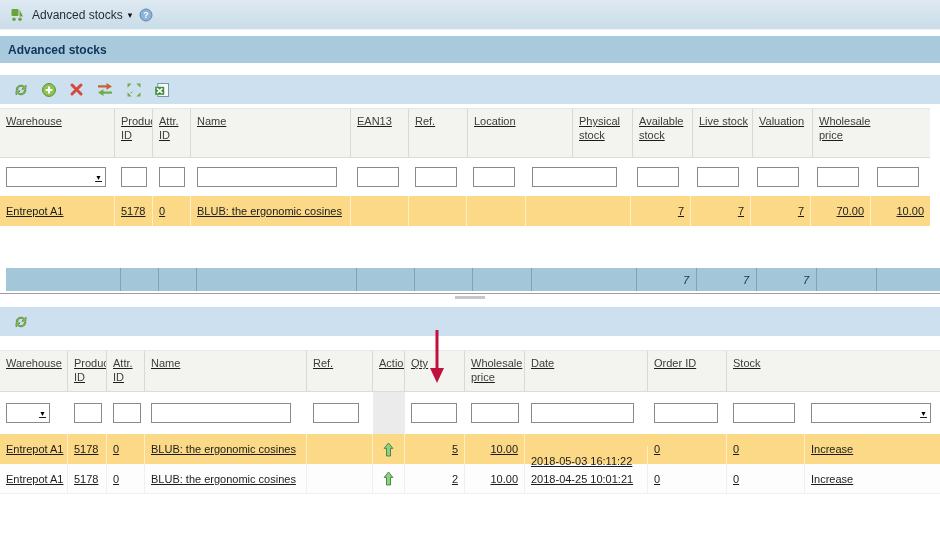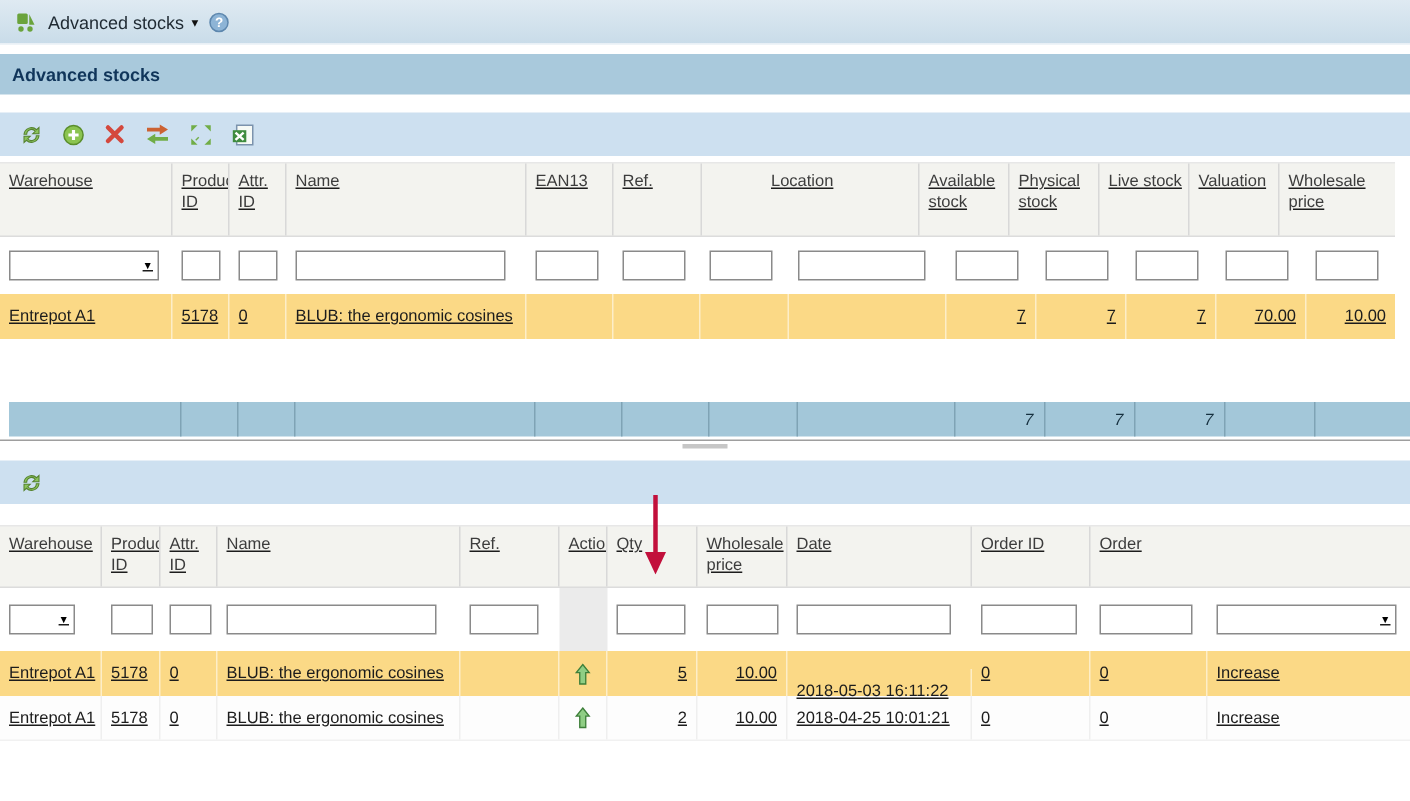"Location" div.th { margin-left: 40px -> none }
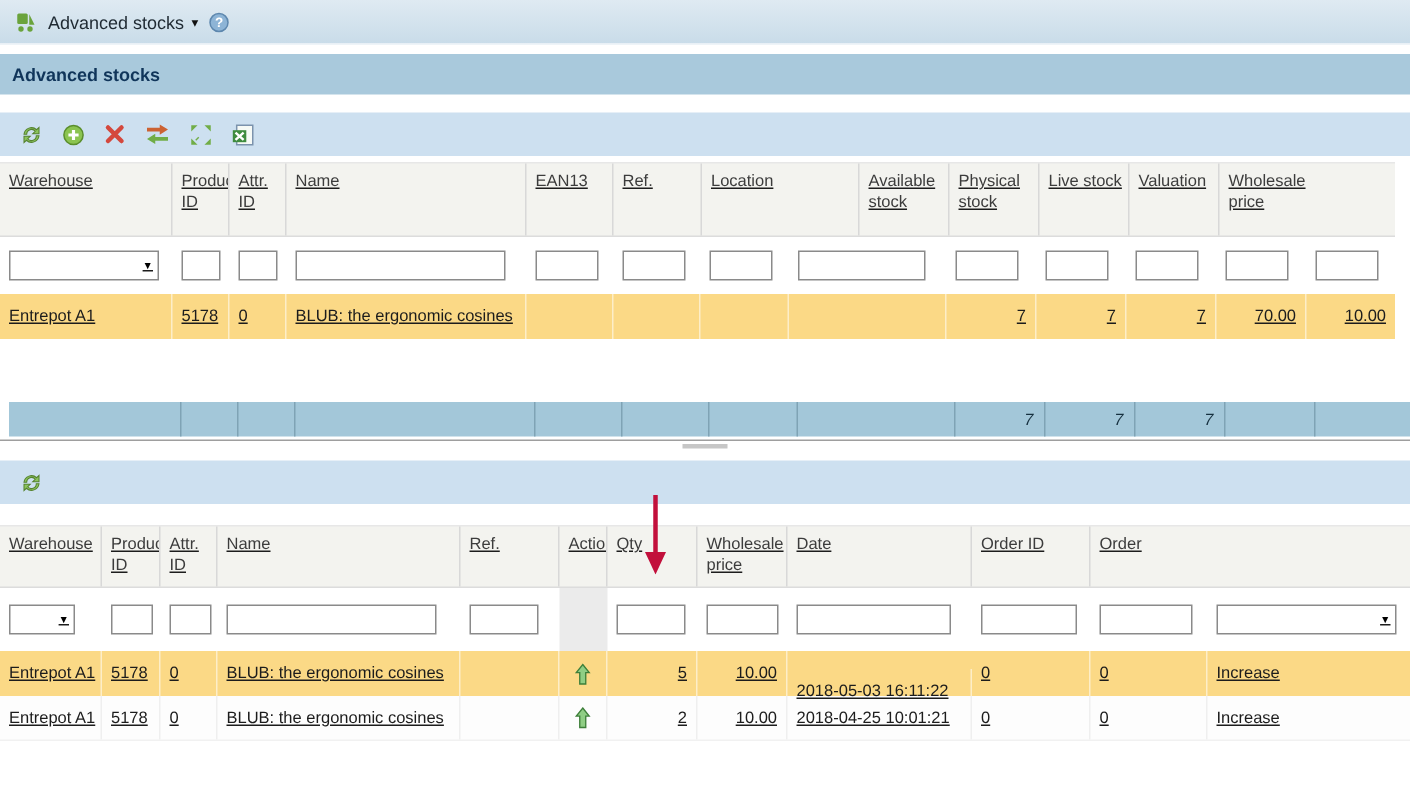"Available stock" div.th { order: before "Physical stock" -> after "Physical stock" }
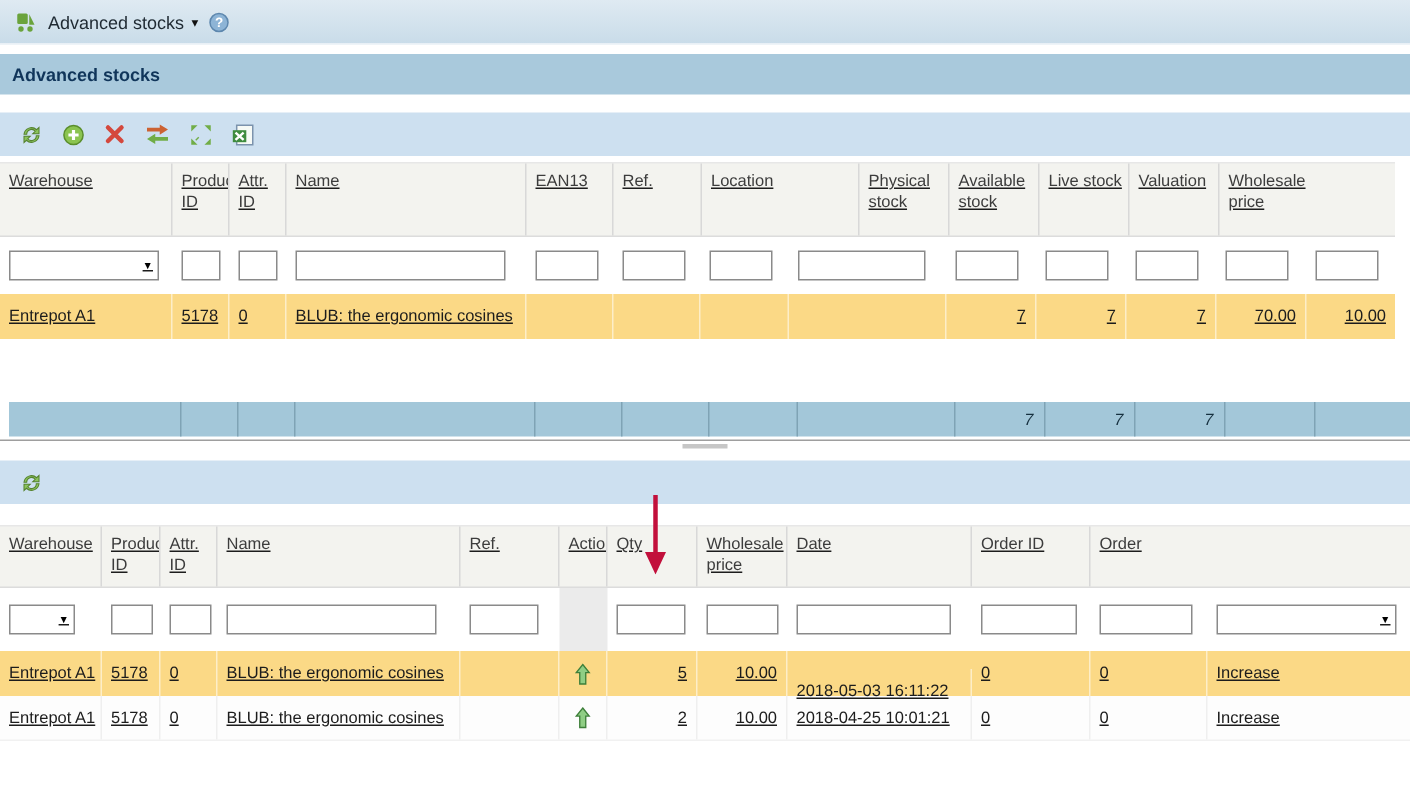"Order" div.th { text: Order -> Stock }
